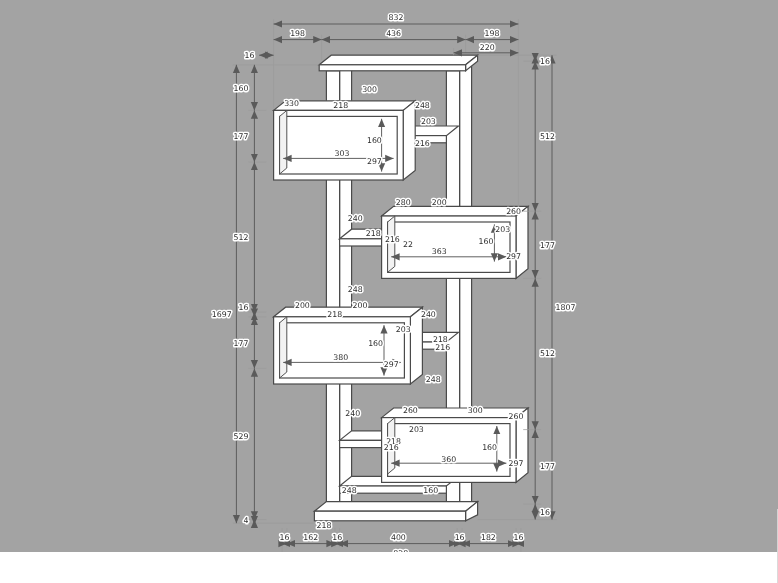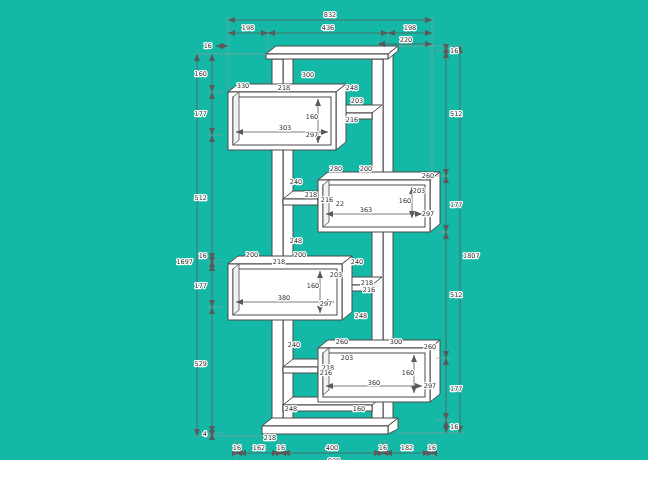"832" #canvas { background: #14b8a6 -> #a3a3a3 }
